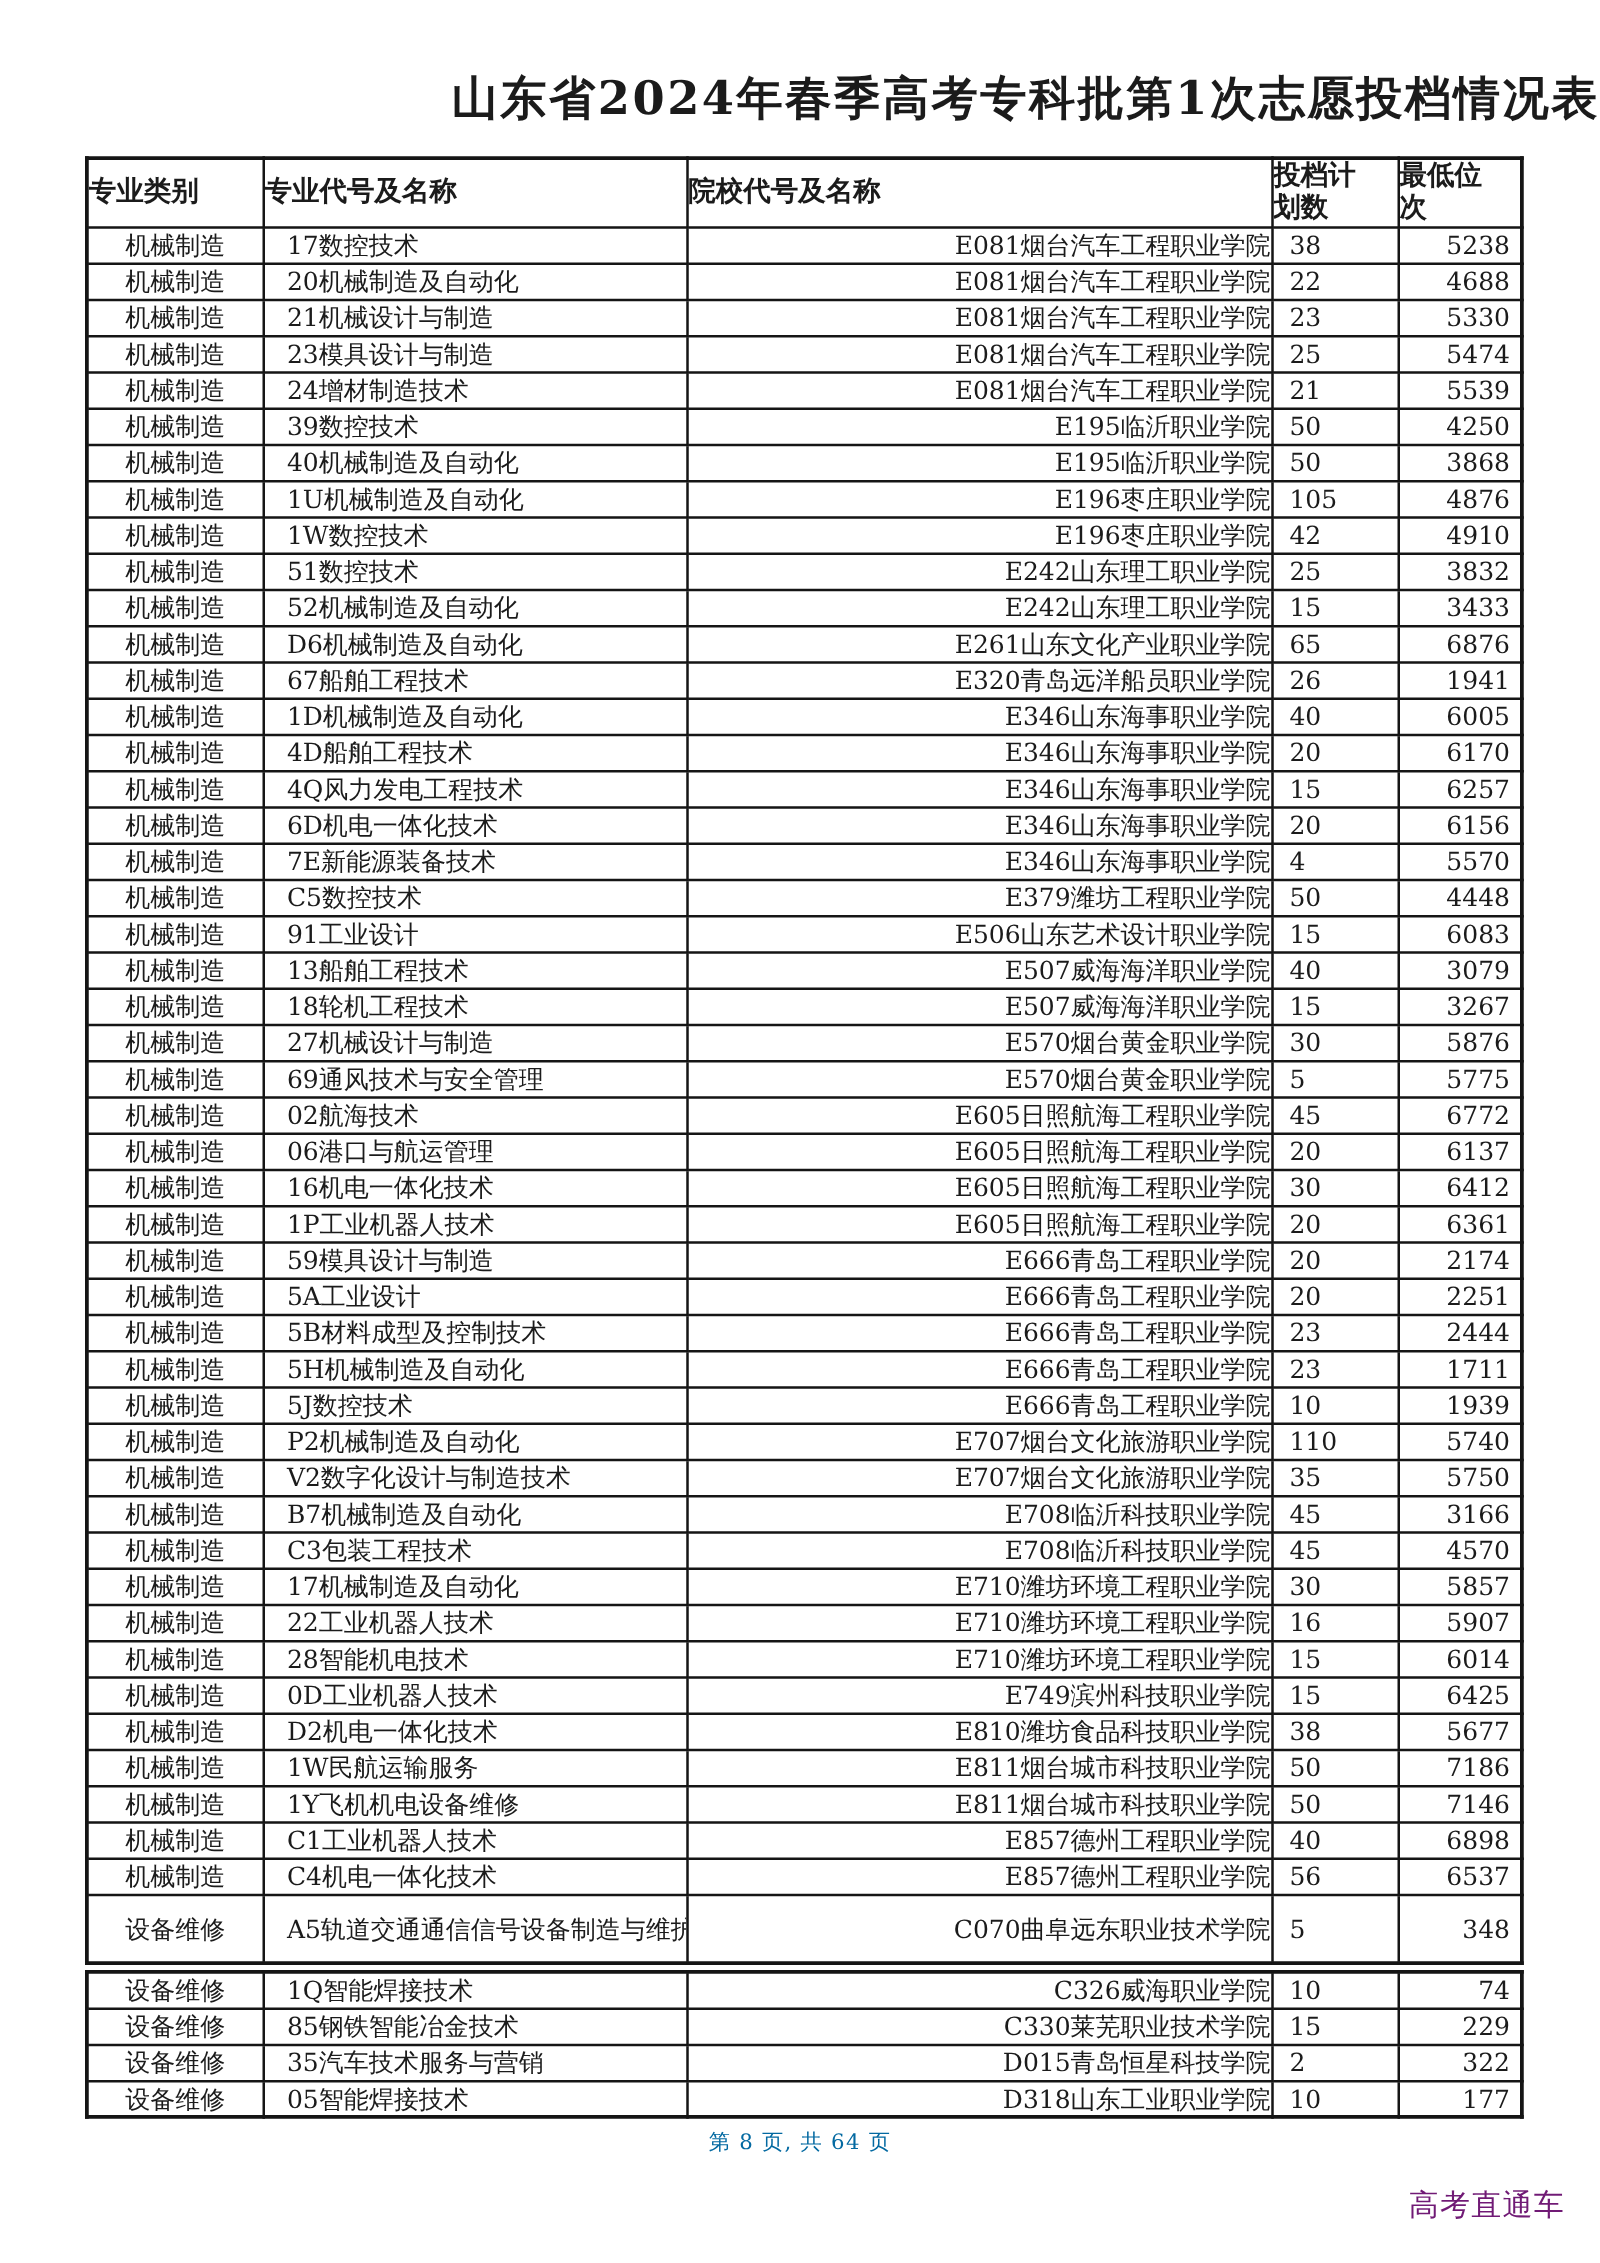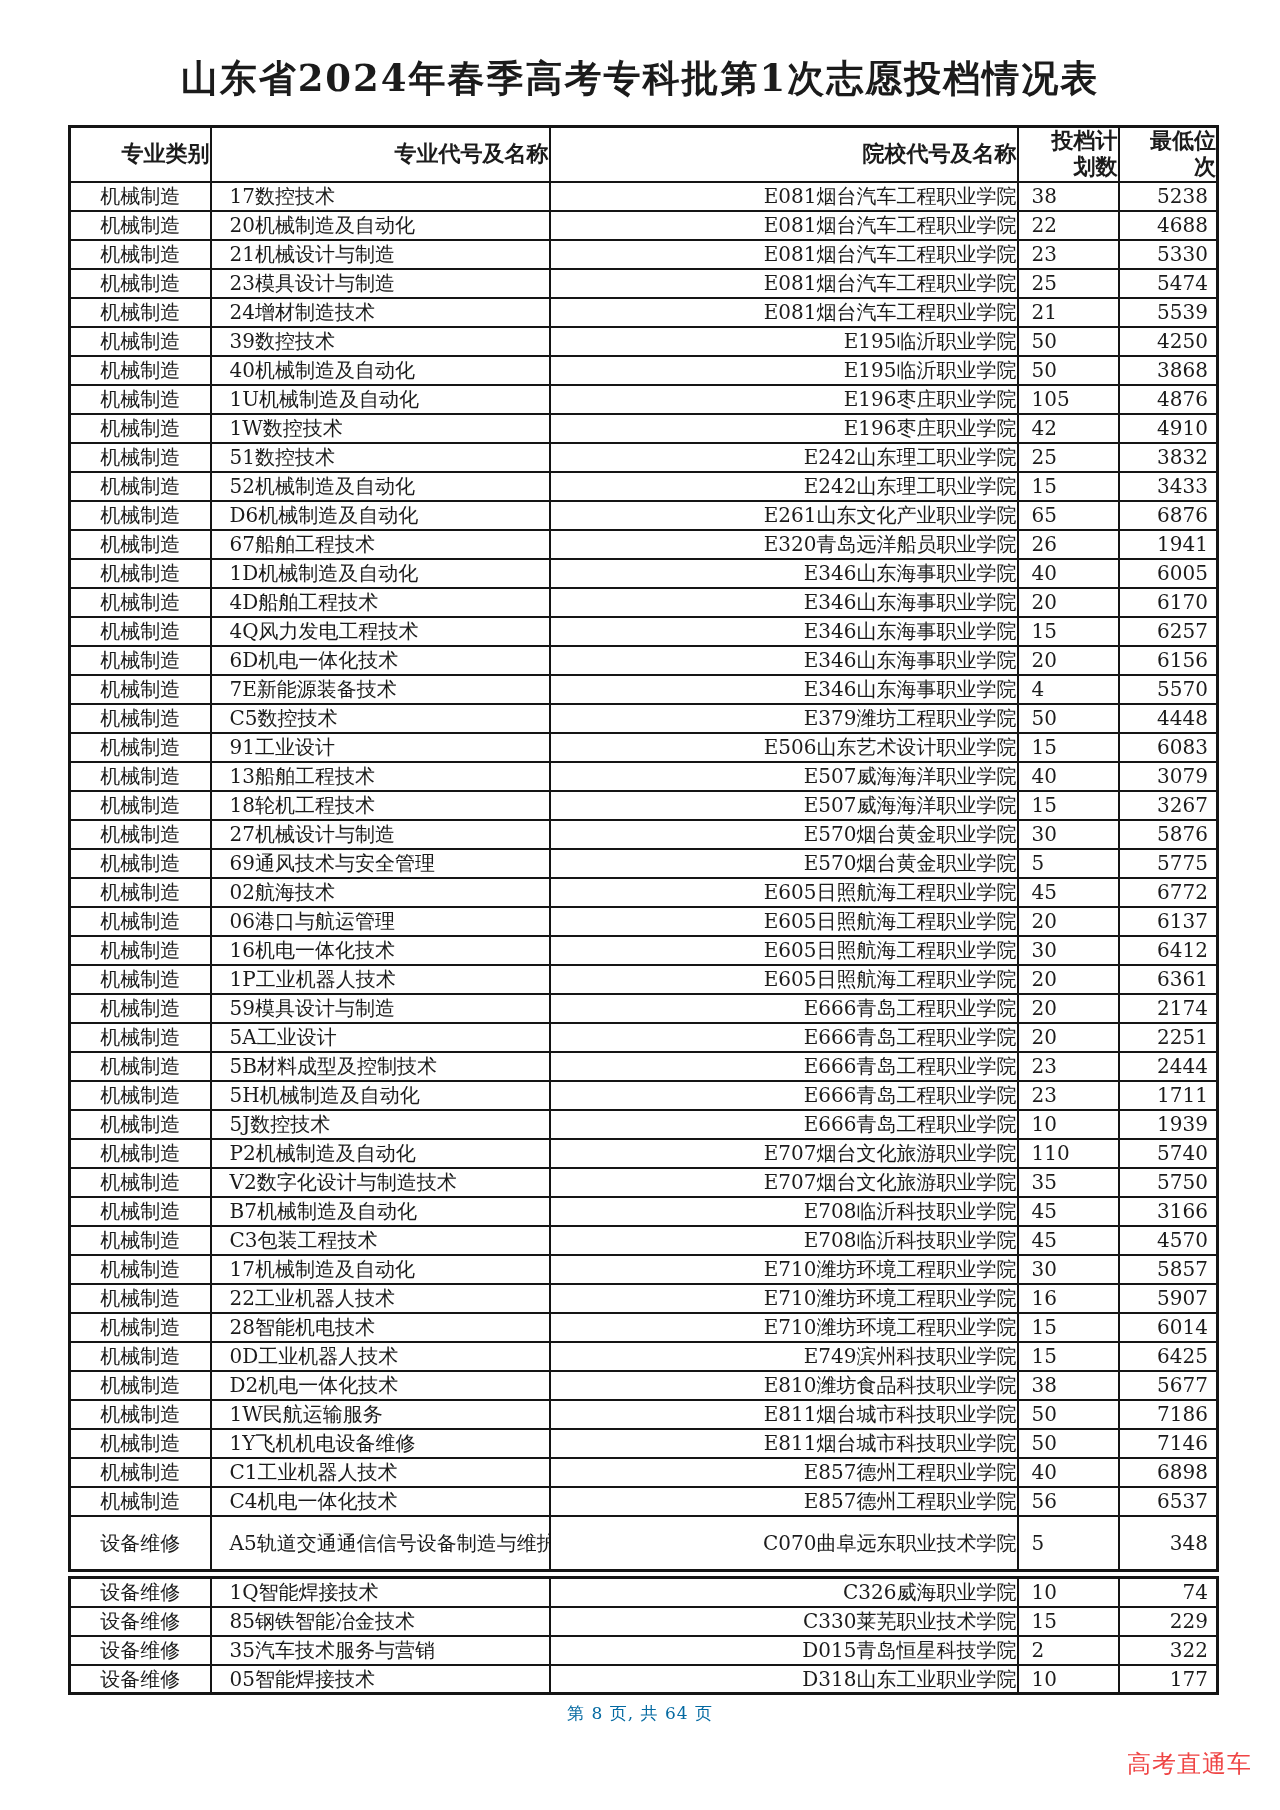"山东省2024年春季高考专科批第1次志愿投档情况表" .title { text-align: center -> right }
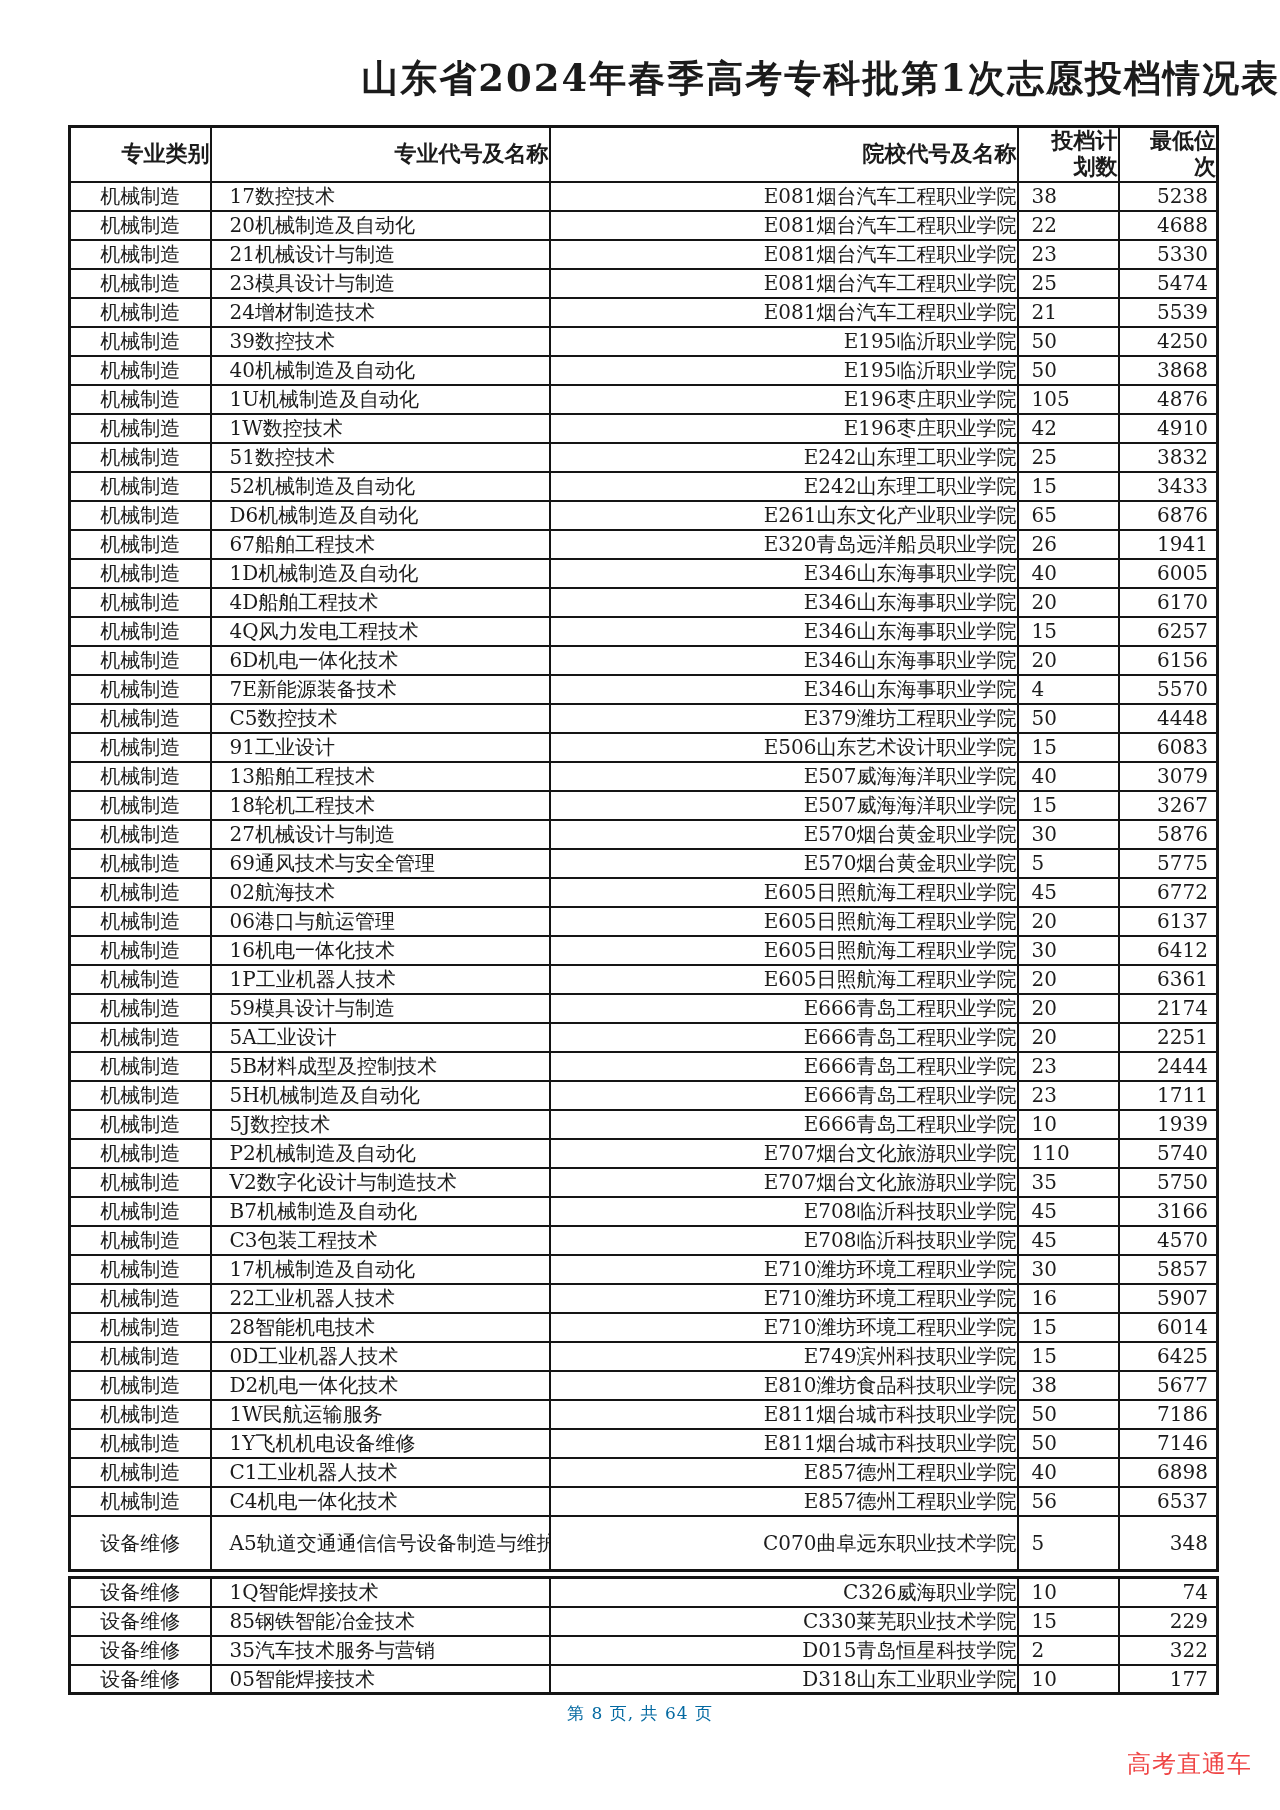"专业类别" th { text-align: right -> left }
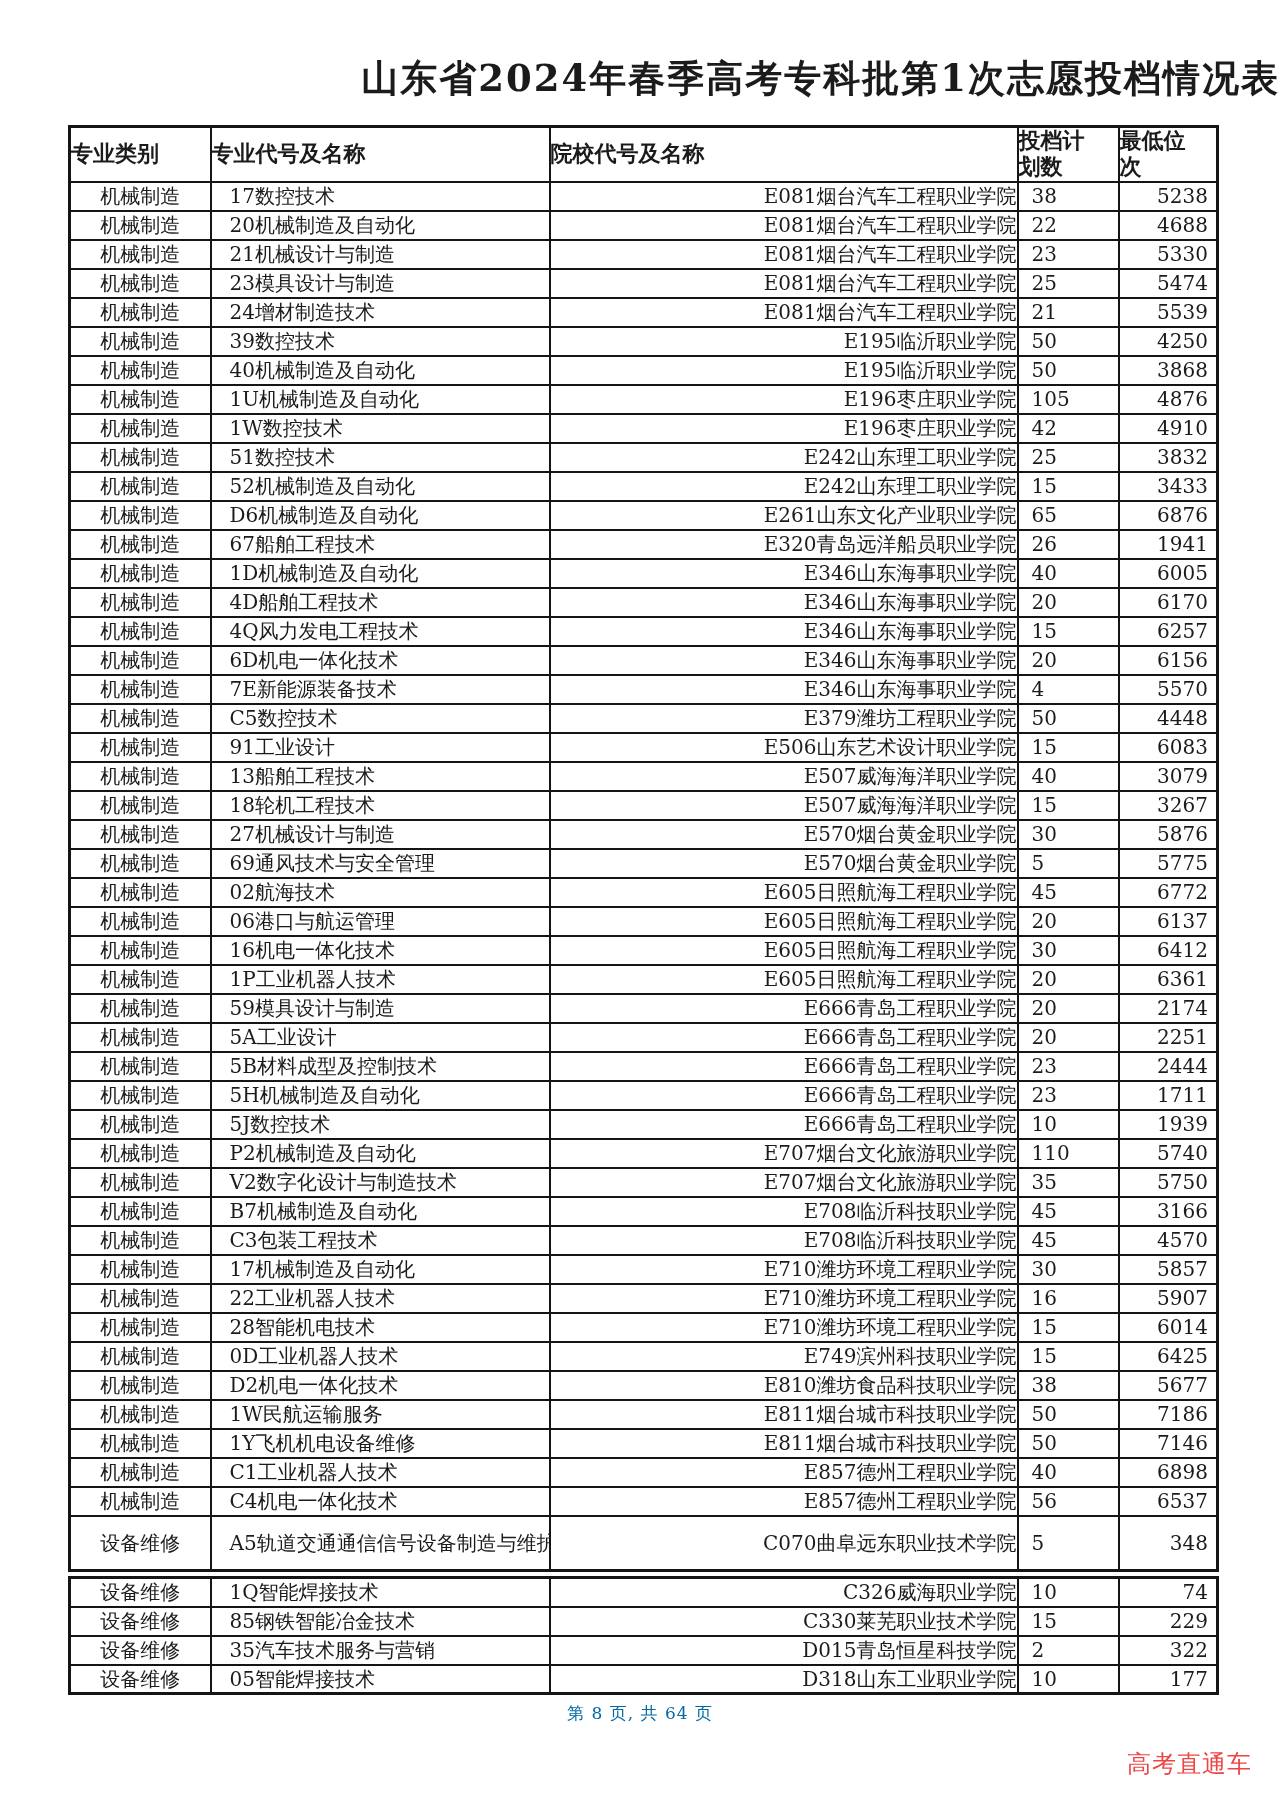"高考直通车" .watermark { color: #ef4444 -> #701a75 }
